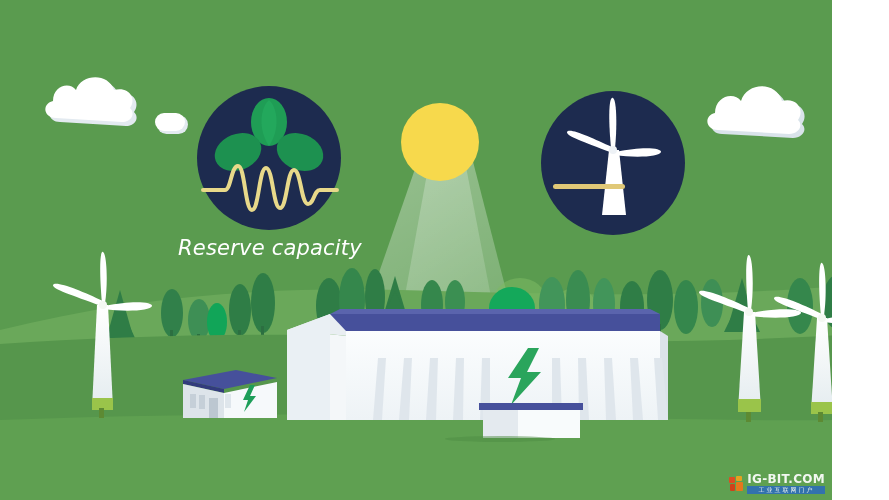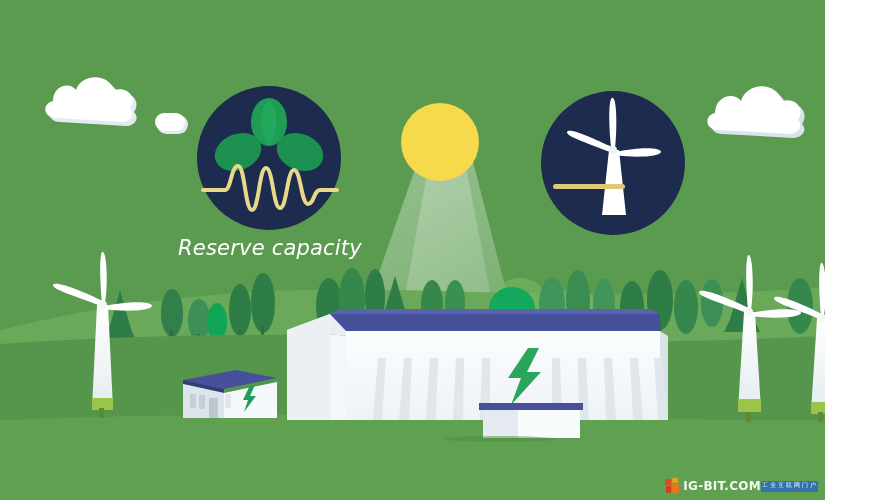"Reserve capacity" #scene { padding-left: none -> 7px }
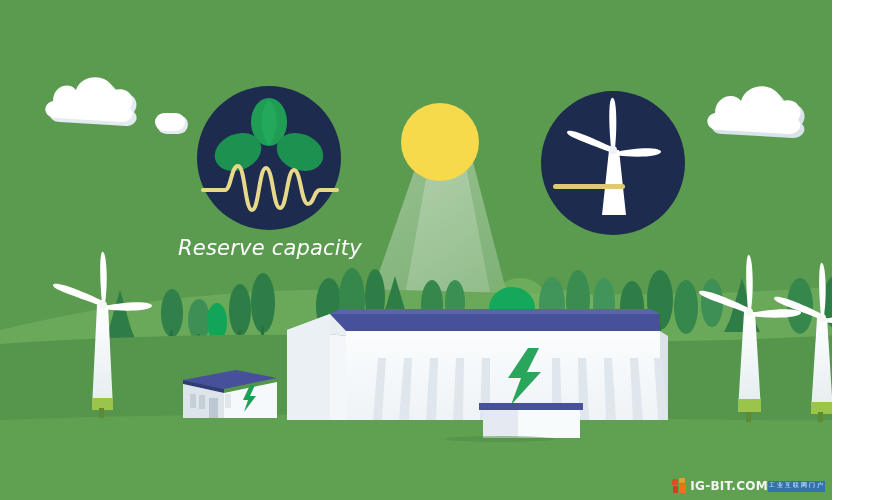"IG-BIT.COM" #wm-text { flex-direction: row -> column }
